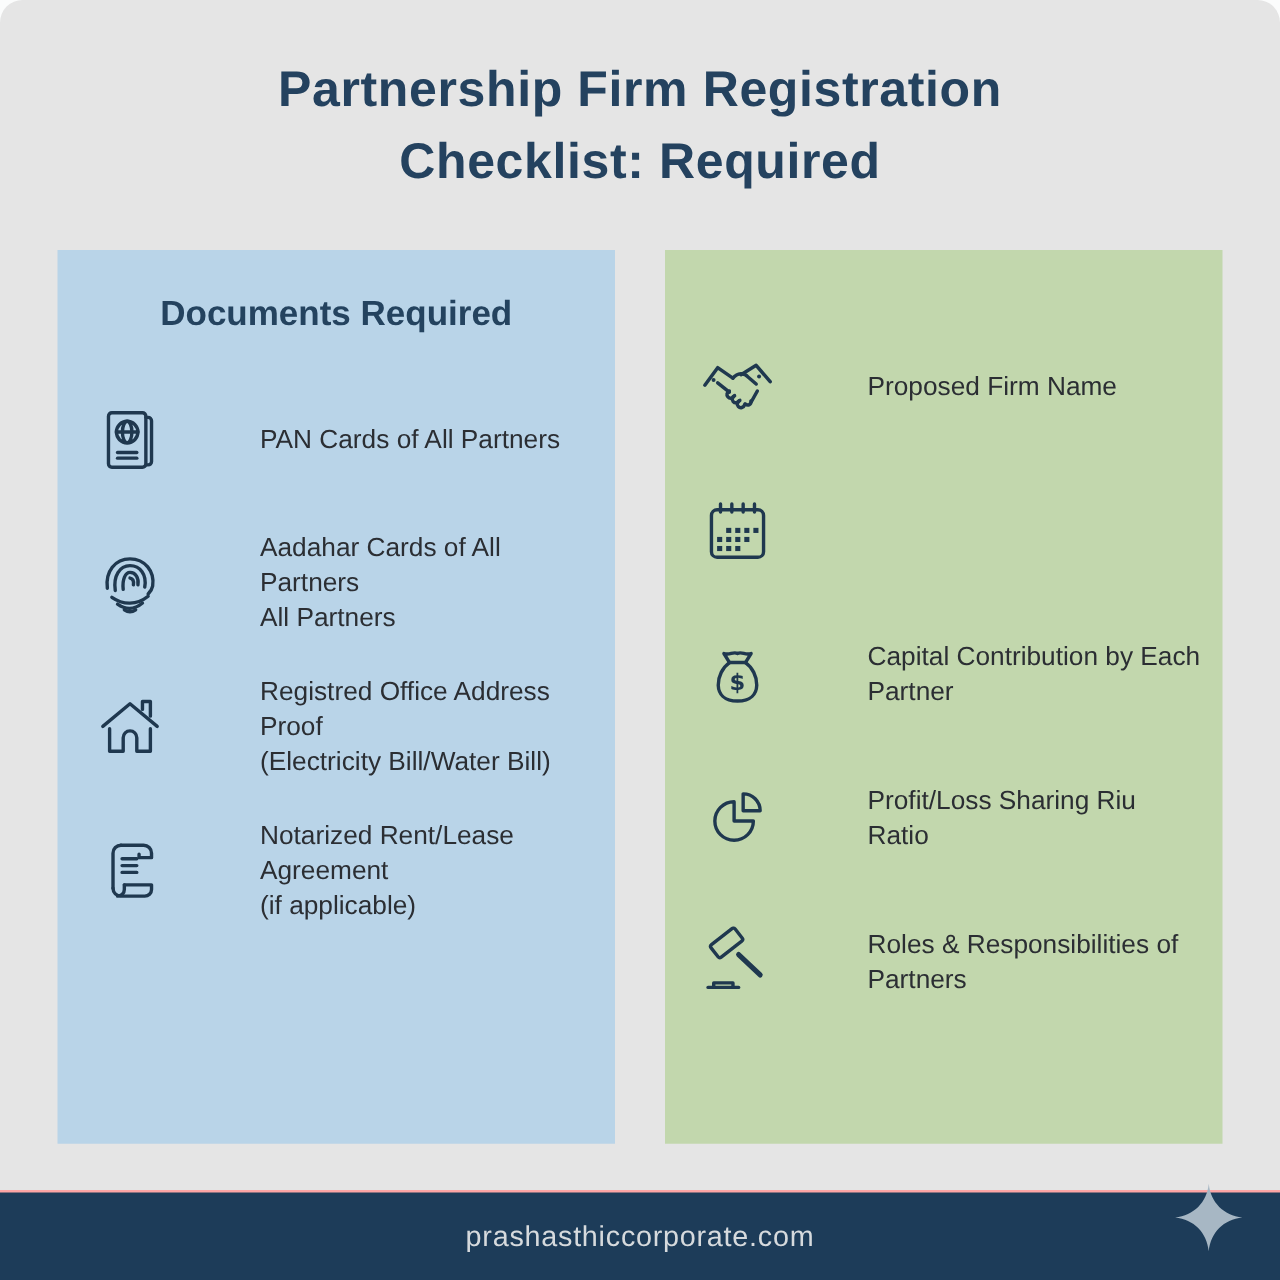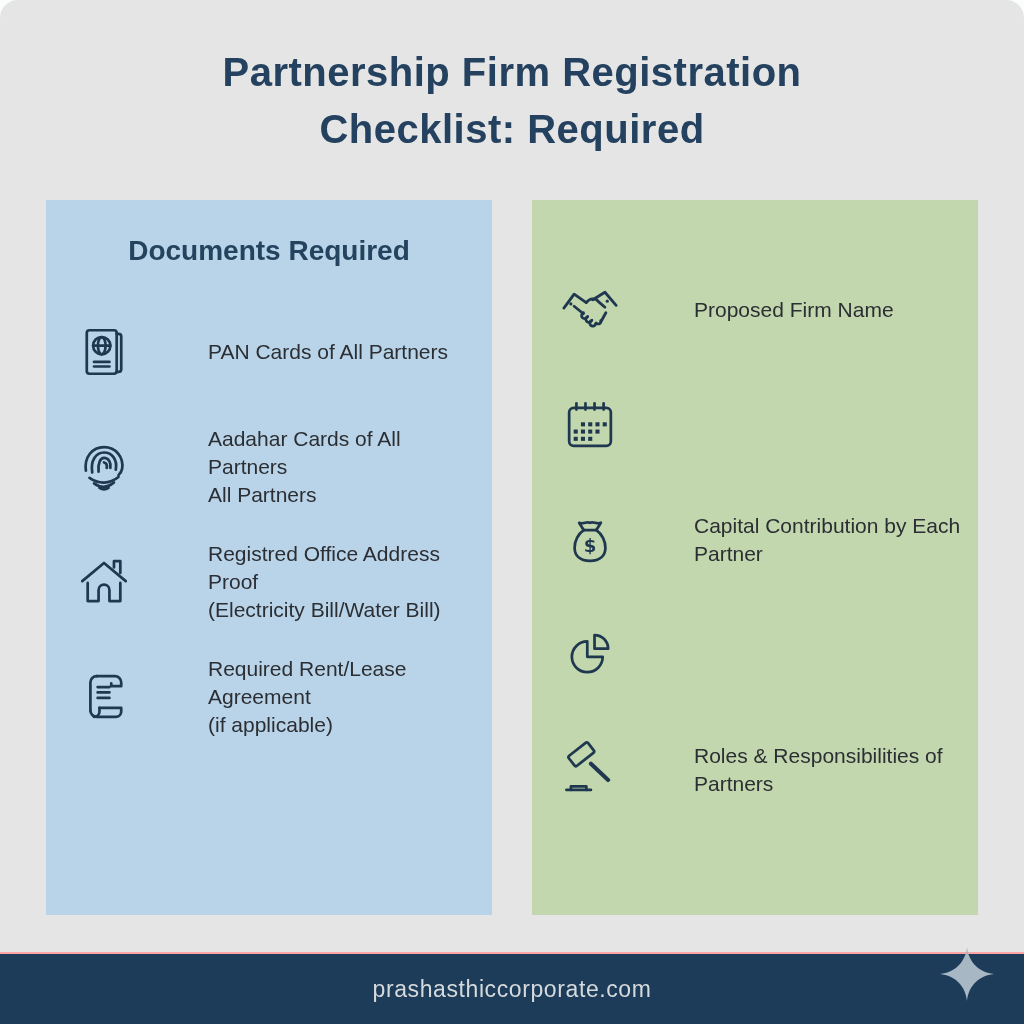"Profit/Loss Sharing Riu" span.item-text { html: none -> <span>Profit/Loss Sharing Riu Ratio</span> }
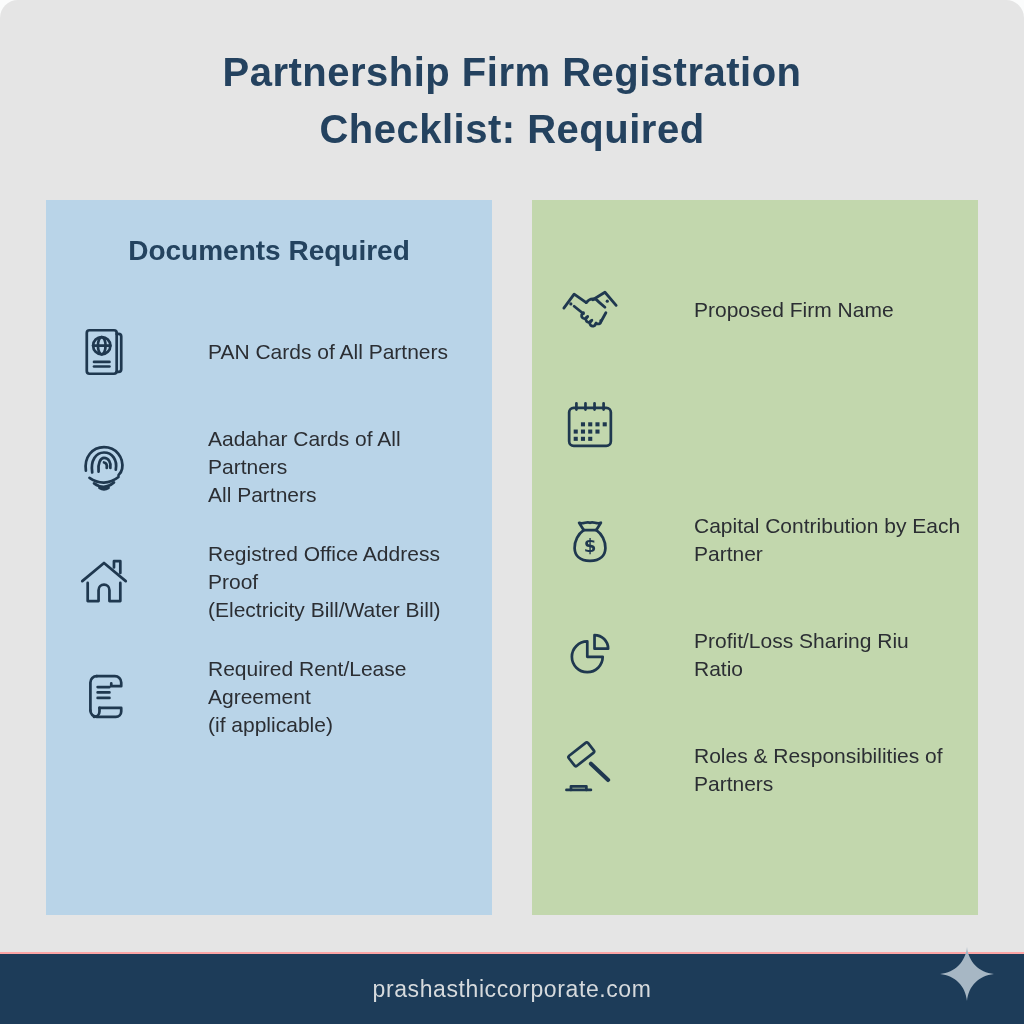"Required Rent/Lease Agreement" span.item-text { text: Required -> Notarized }
